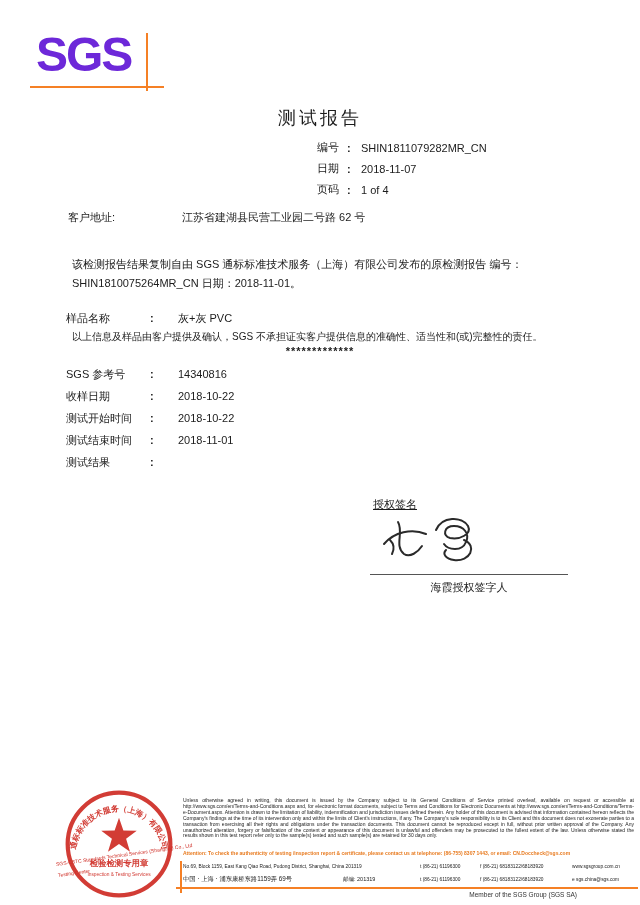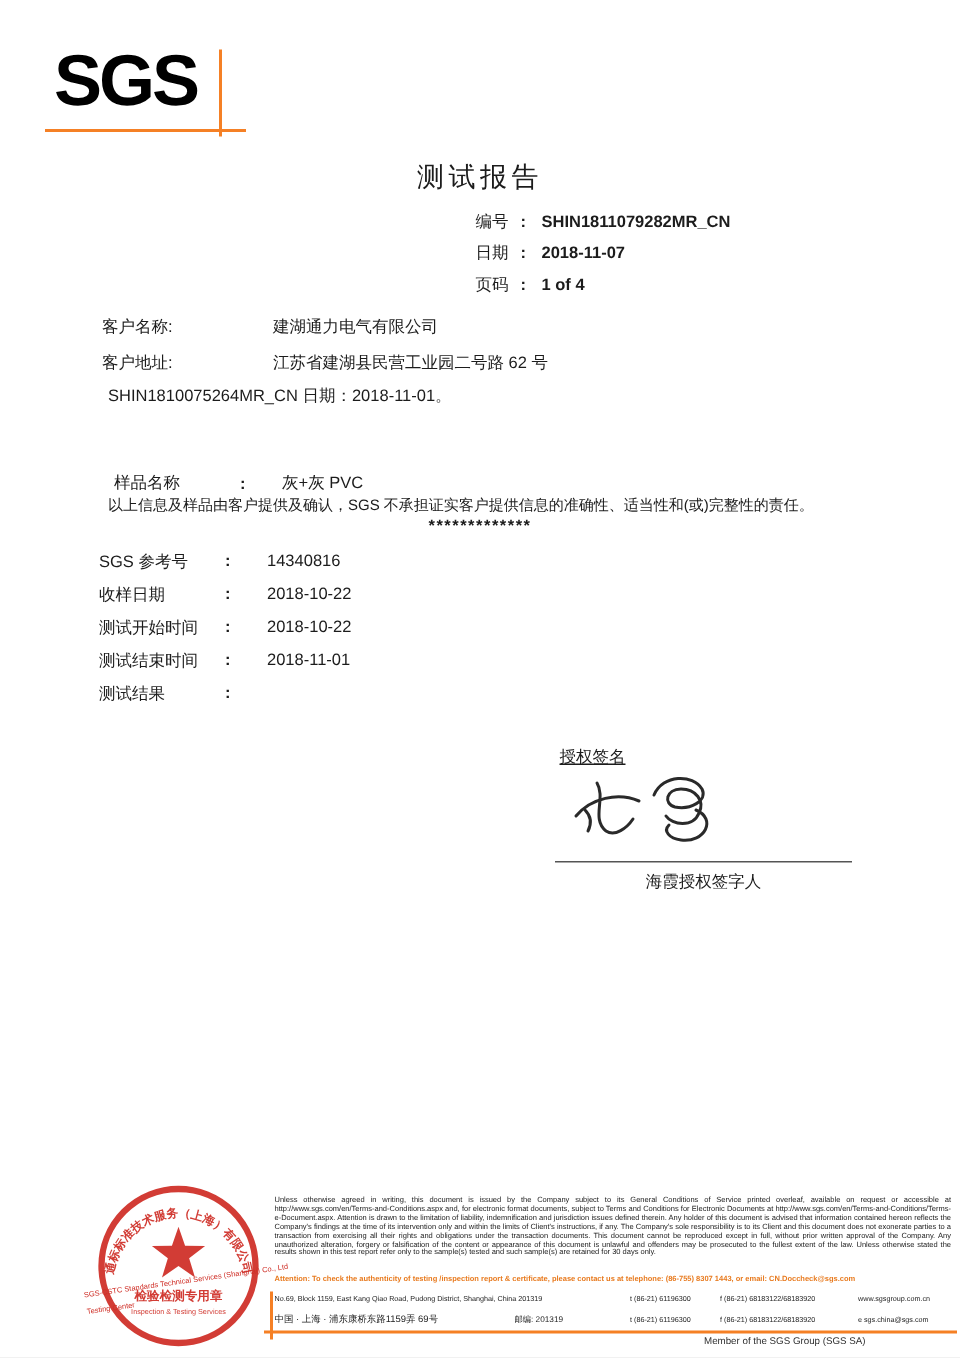"SGS" .logo-text { color: #000000 -> #6d28d9 }
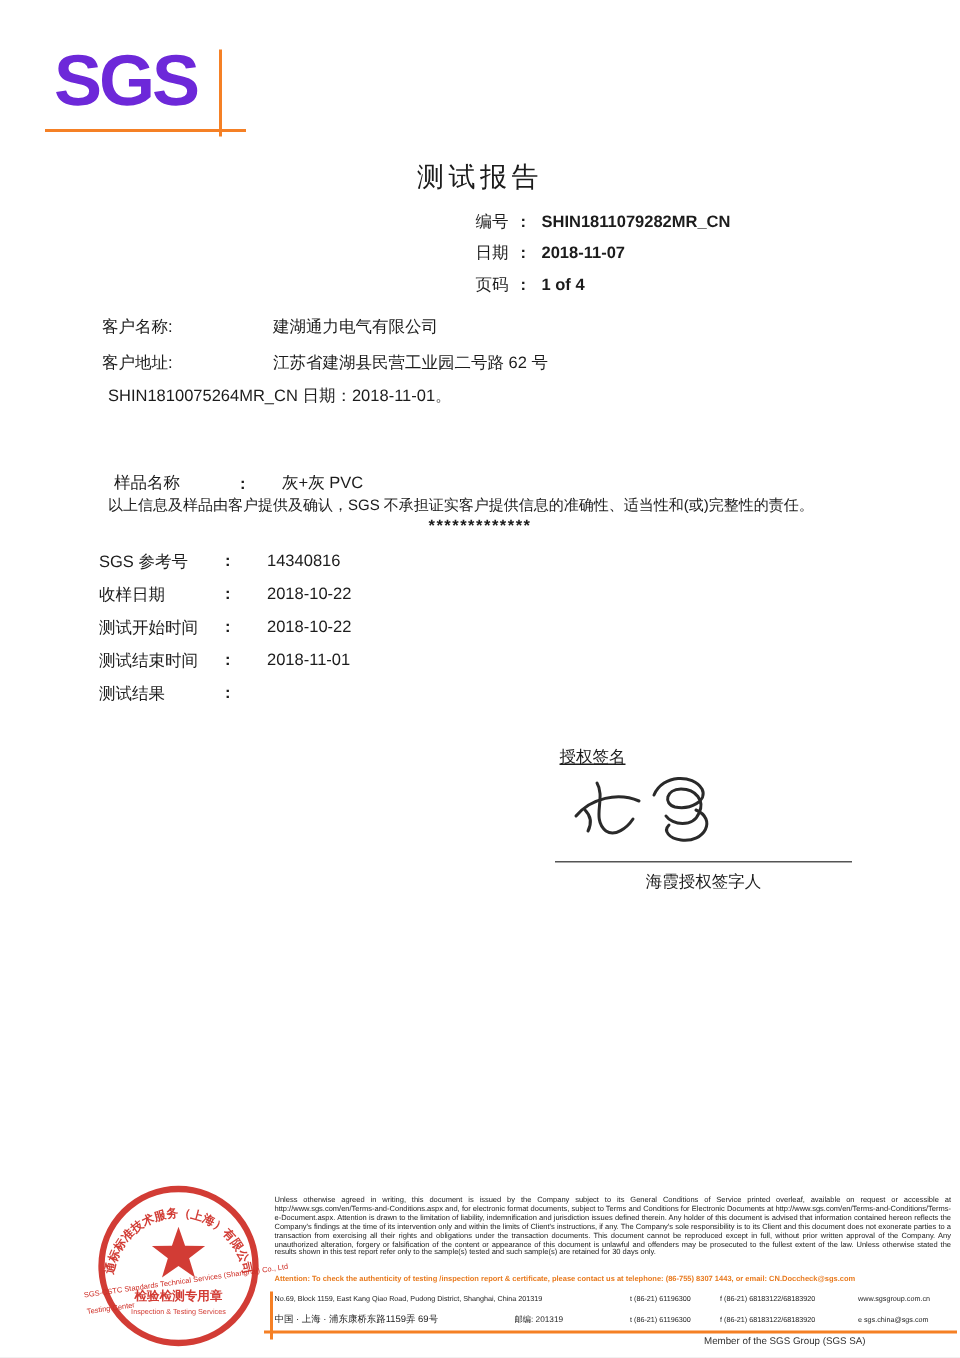"SHIN1811079282MR_CN" .hdr-row .val { font-weight: bold -> normal }
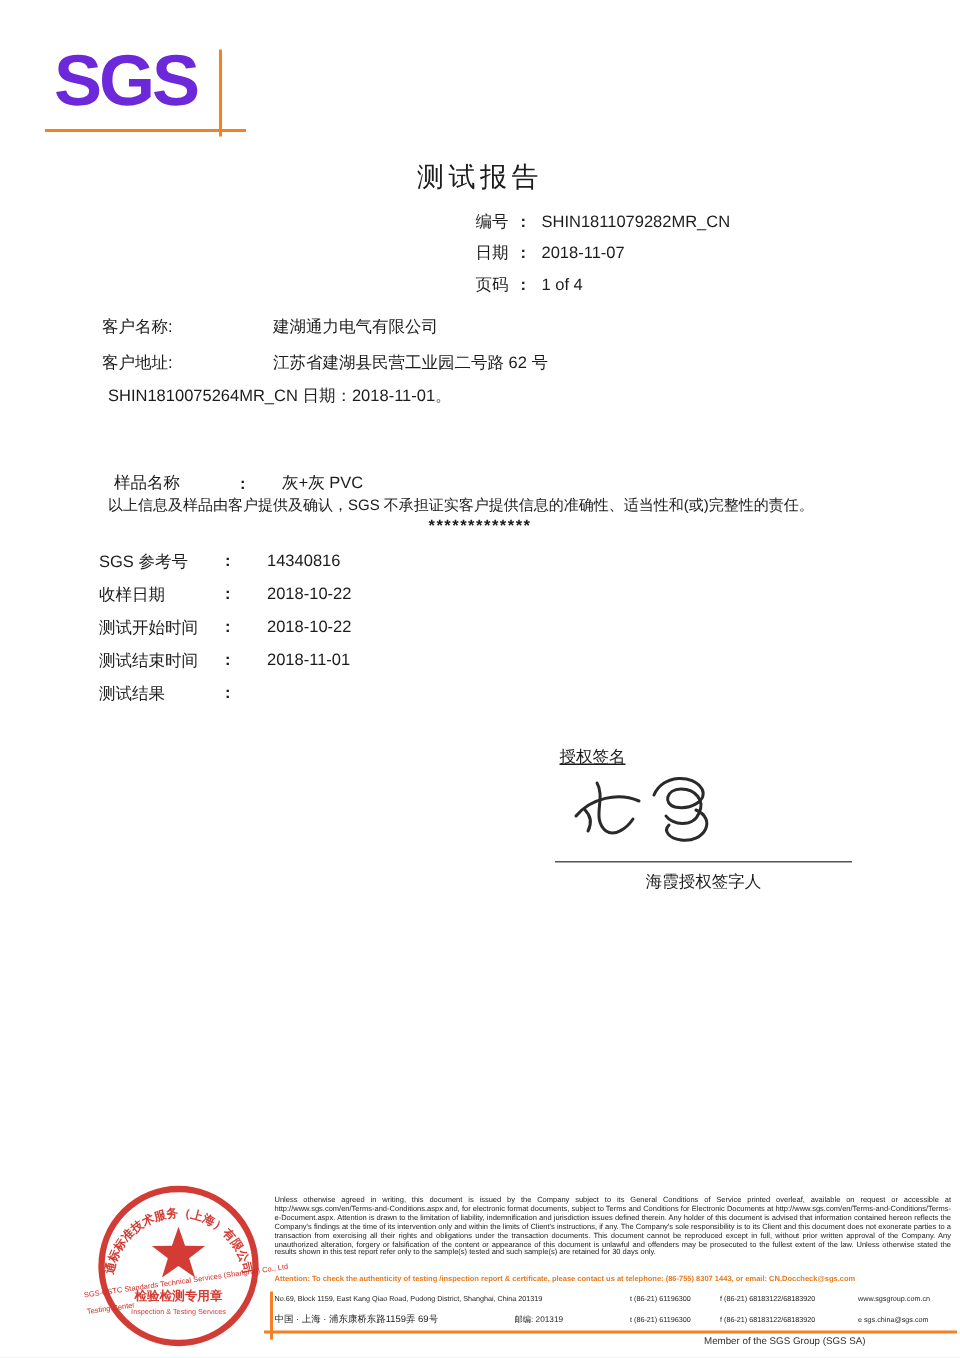"客户名称:" div.c-row { html: <div> <span>客户名称:</span> <span>建湖通力电气有限公司</span> </div> -> none }
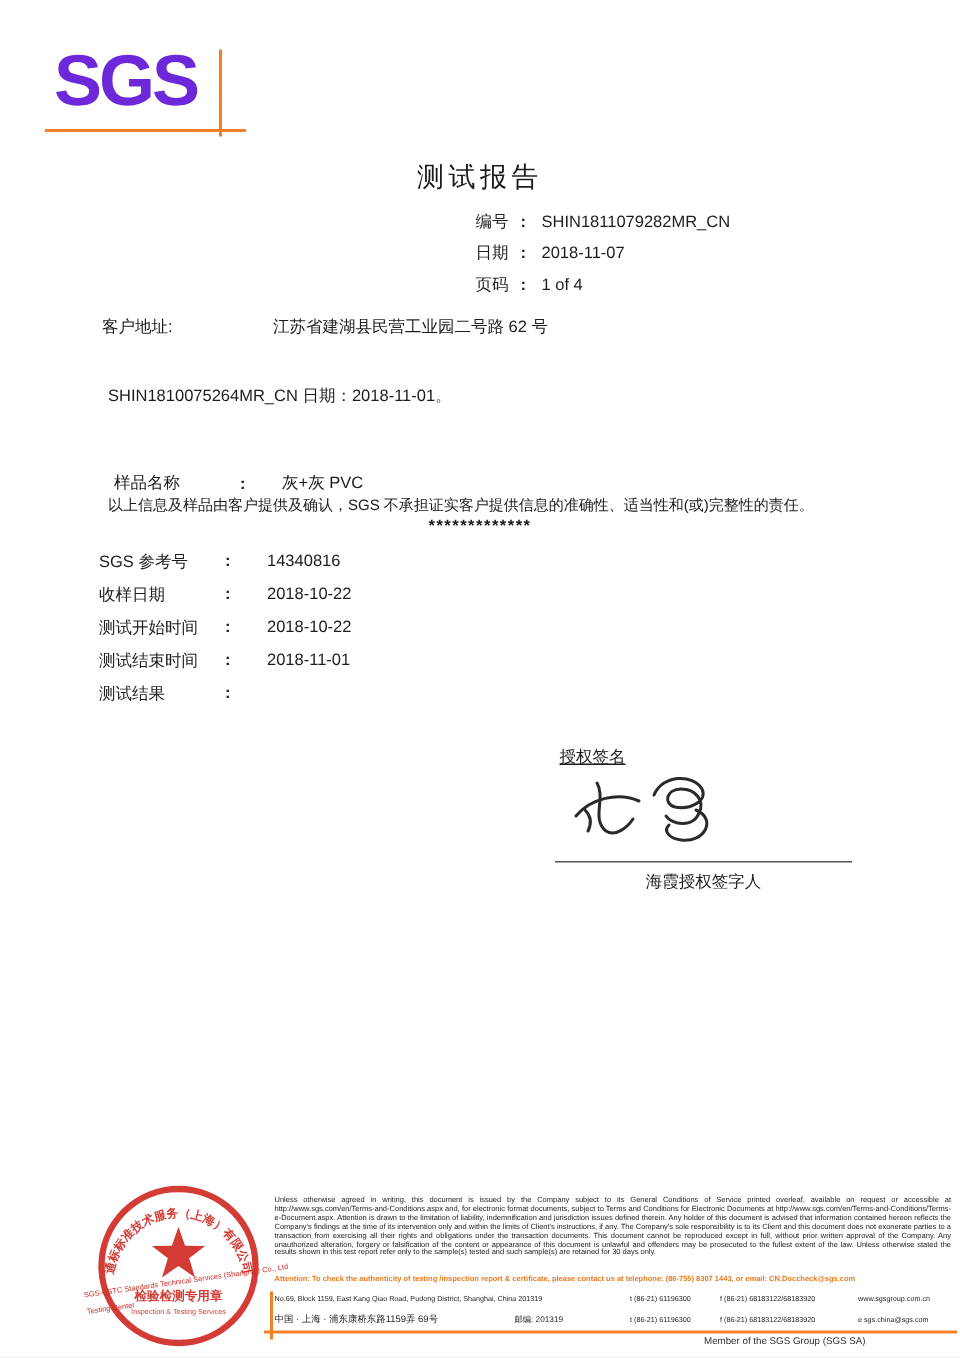"该检测报告结果复制自由 SGS 通标标准技术服务（上海）有限公司发布的原检测报告" div { html: none -> <div>该检测报告结果复制自由 SGS 通标标准技术服务（上海）有限公司发布的原检测报告 编号：</div> }
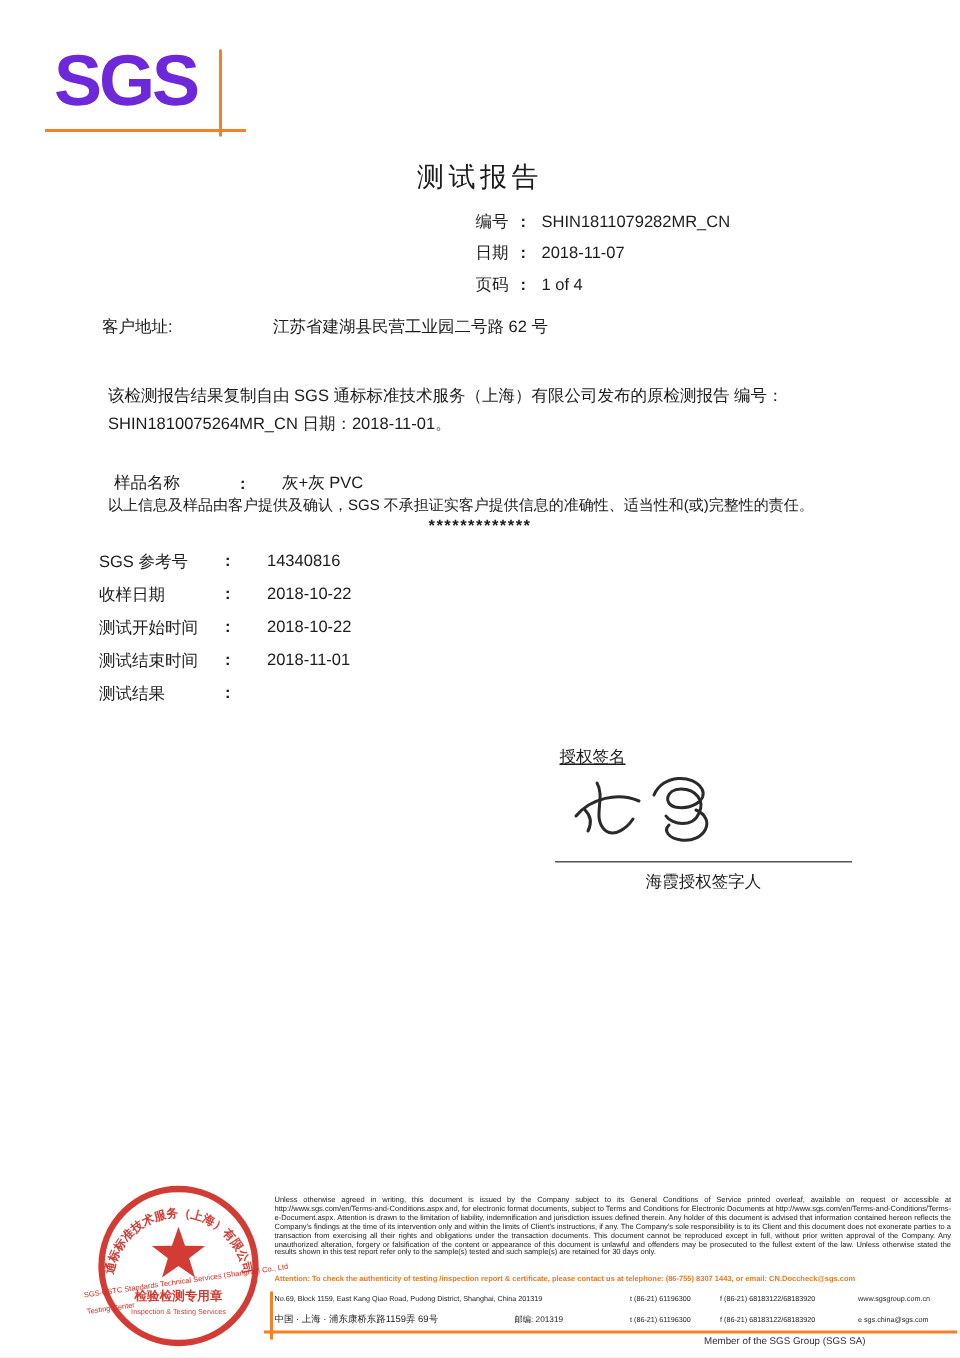"样品名称" .sample-row { align-items: flex-end -> center; left: 76px -> 66px }
